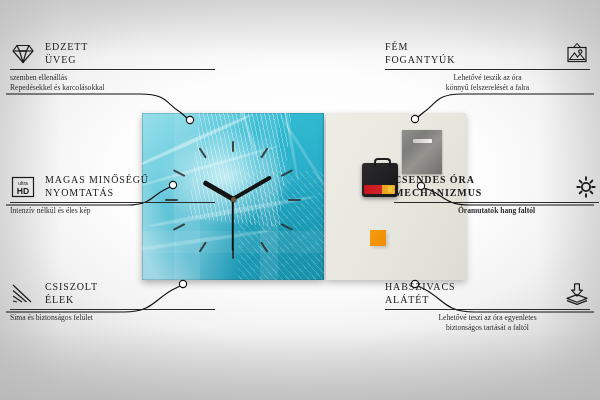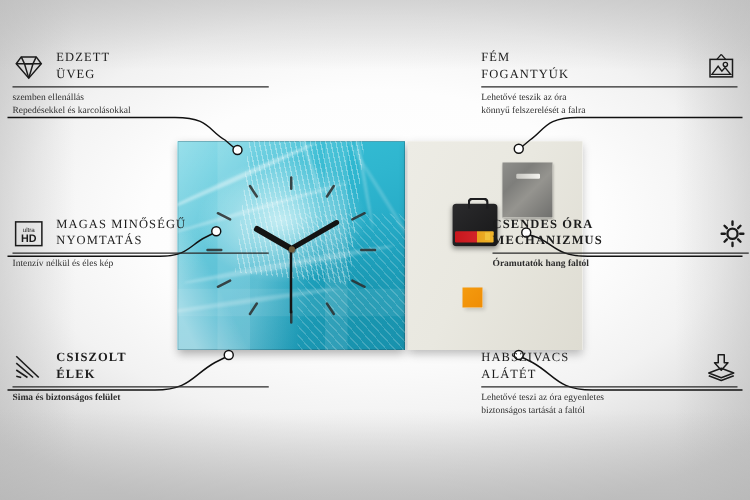"Lehetővé teszik az óra" .callout.right .sub { text-align: left -> center }
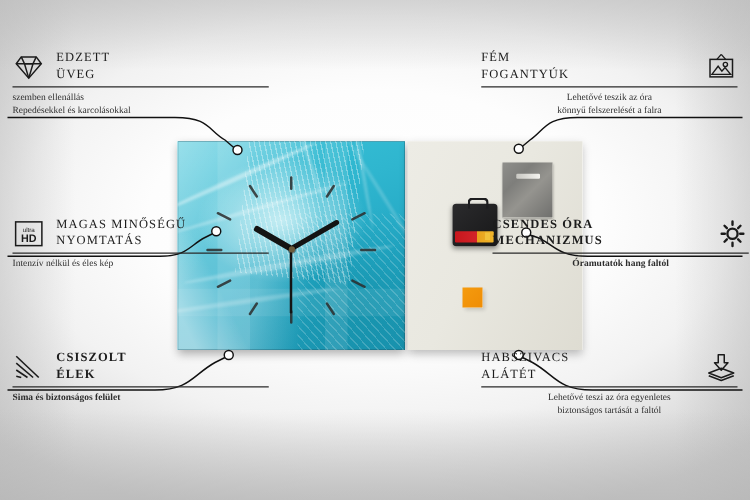"CSISZOLT" div.callout { font-weight: bold -> none }
